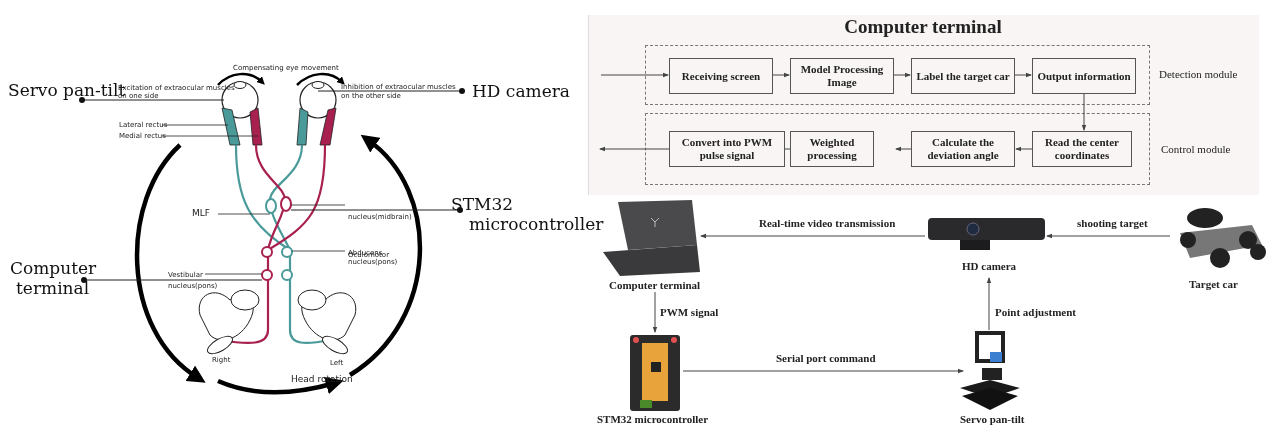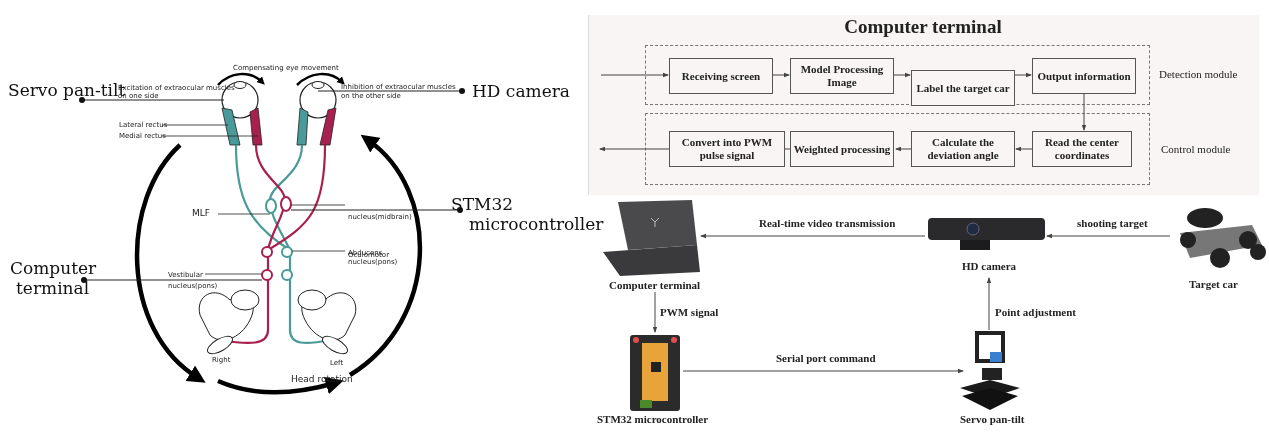"Label the target car" div.box { margin-top: 12px -> none }
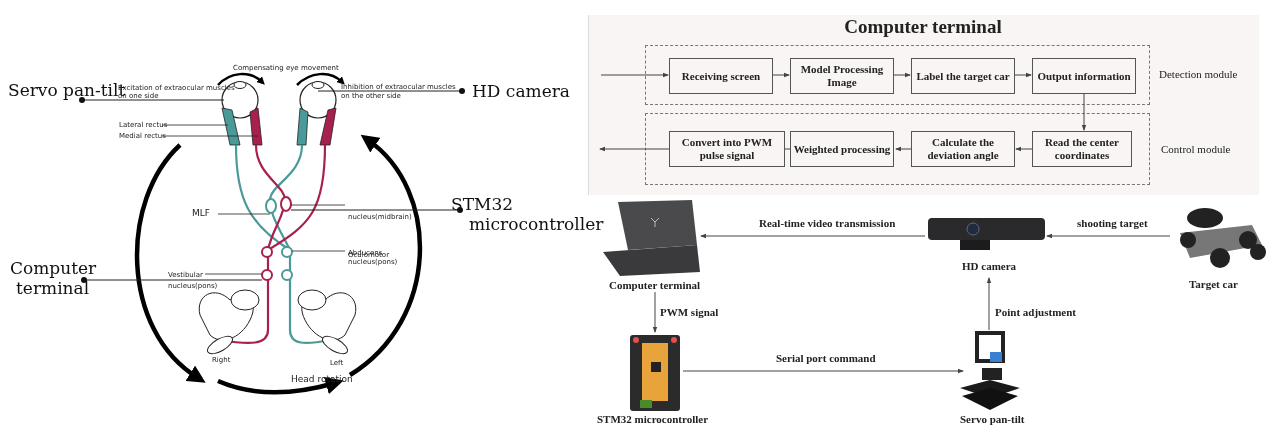"Weighted processing" div.box { width: 104px -> 84px }
